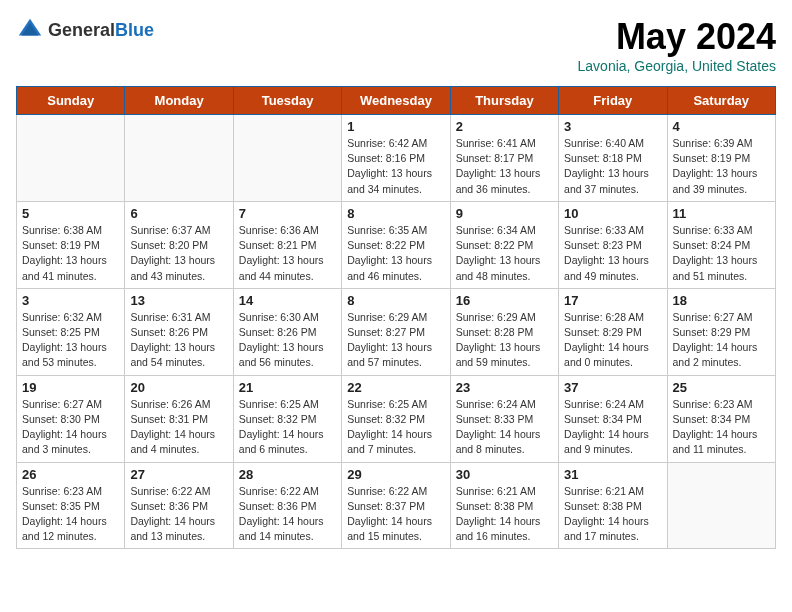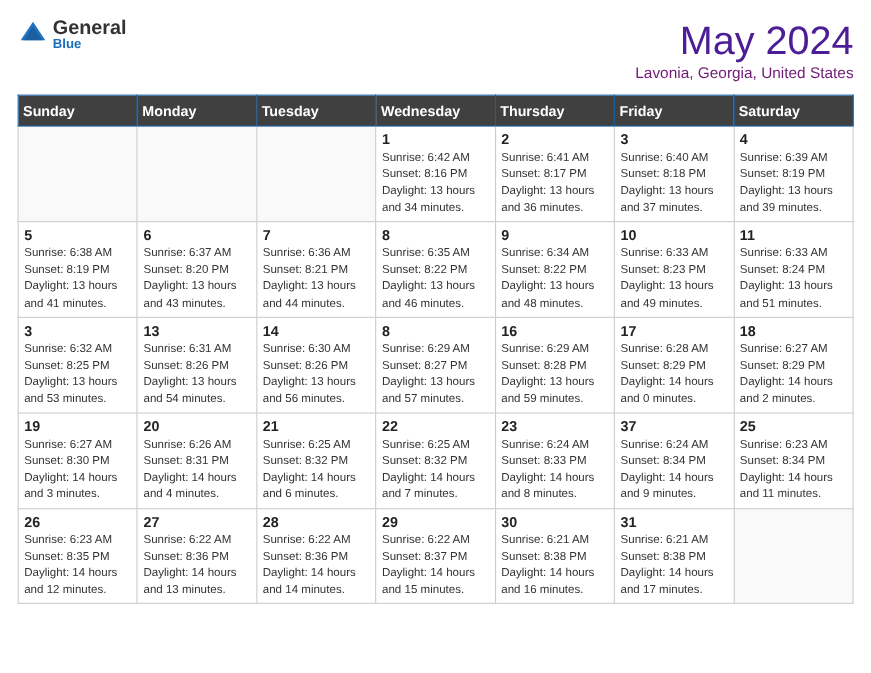"General" .logo-text { flex-direction: column -> row }
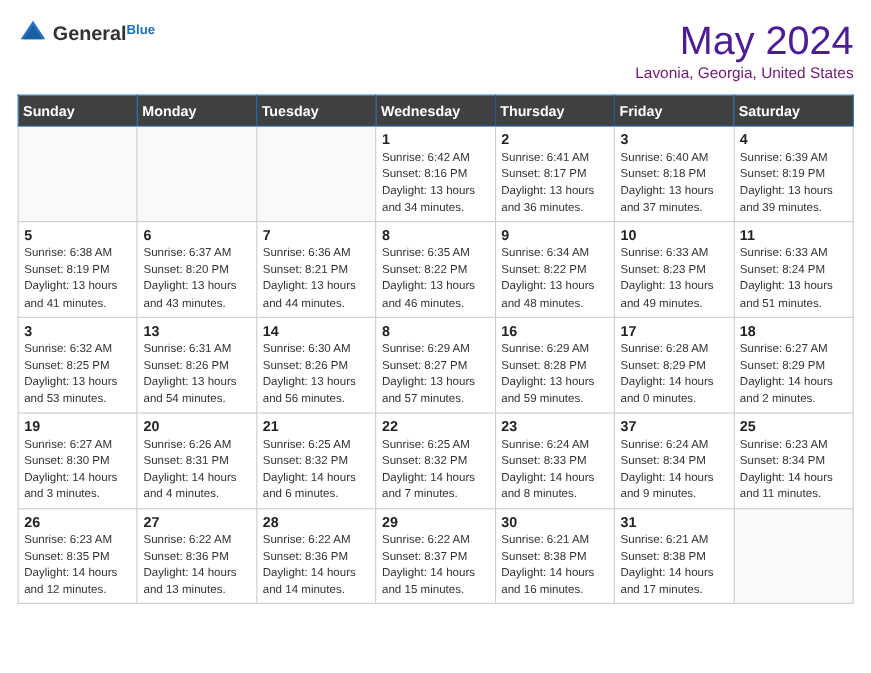"Blue" .logo-blue { font-size: 12px -> 18px }
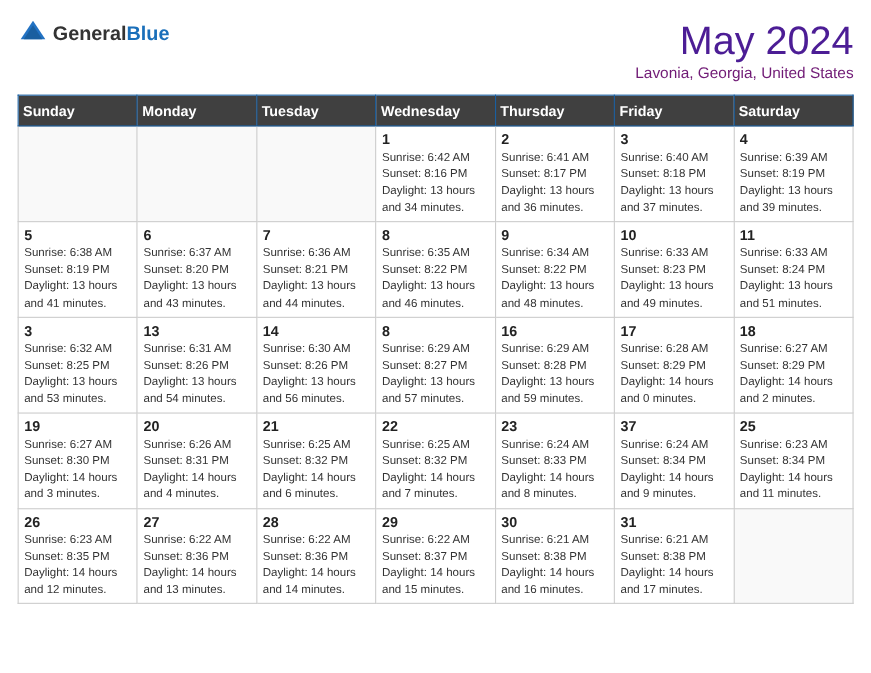"May 2024" .month-title { color: #4c1d95 -> #000000; font-weight: normal -> bold }
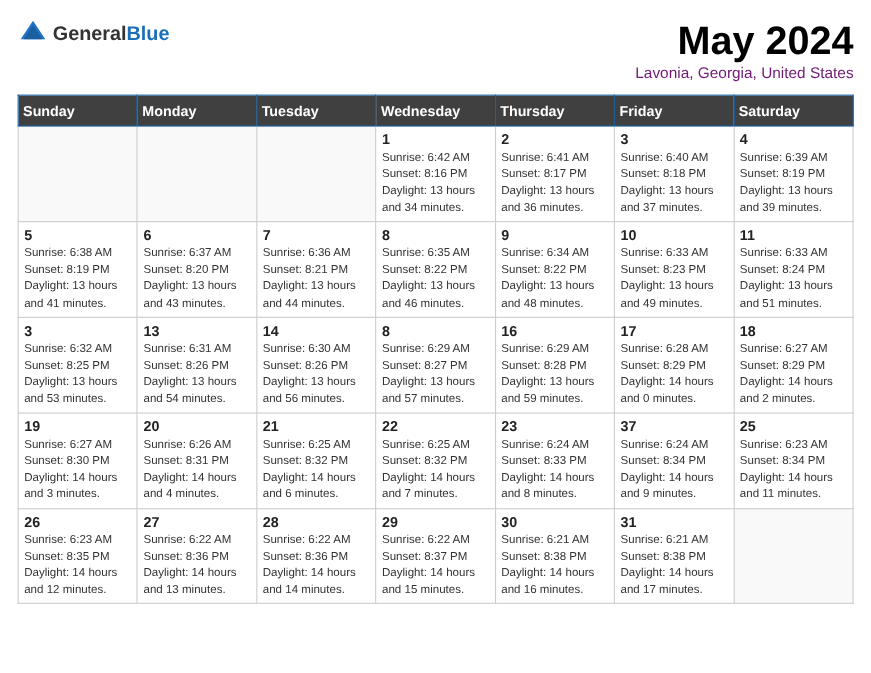"Lavonia, Georgia, United States" .location { color: #701a75 -> #0f766e }
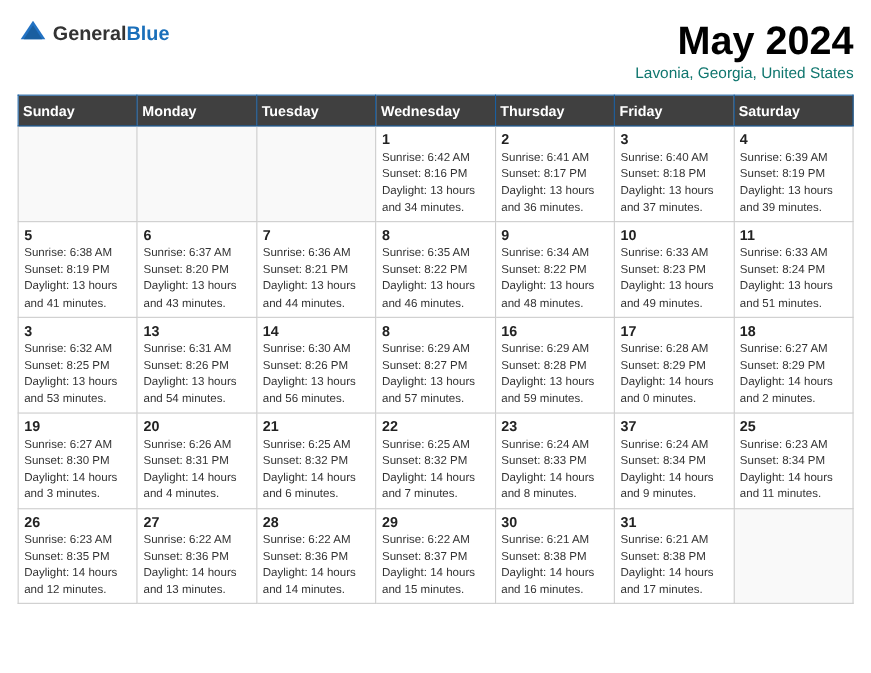"Sunday" .calendar th { background: #404040 -> #c2410c; text-align: left -> center }
